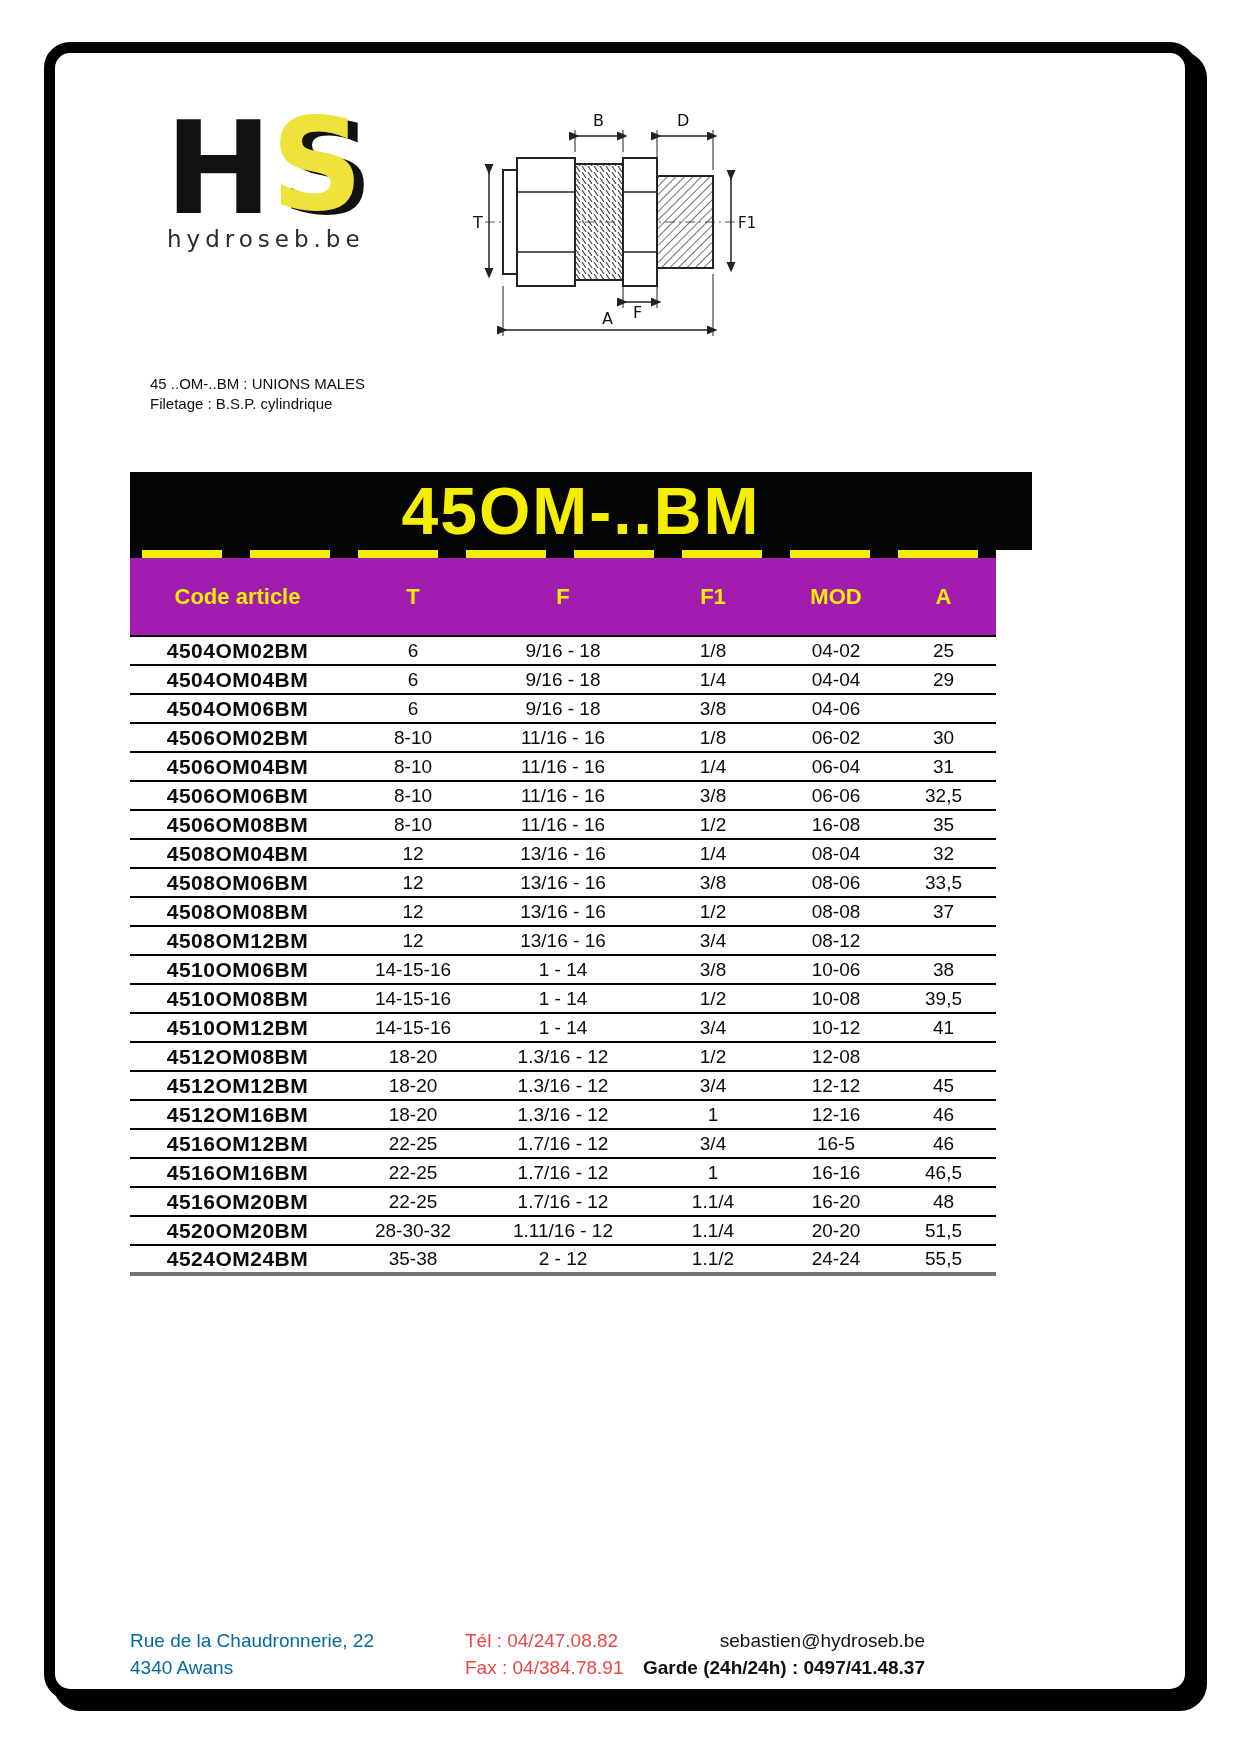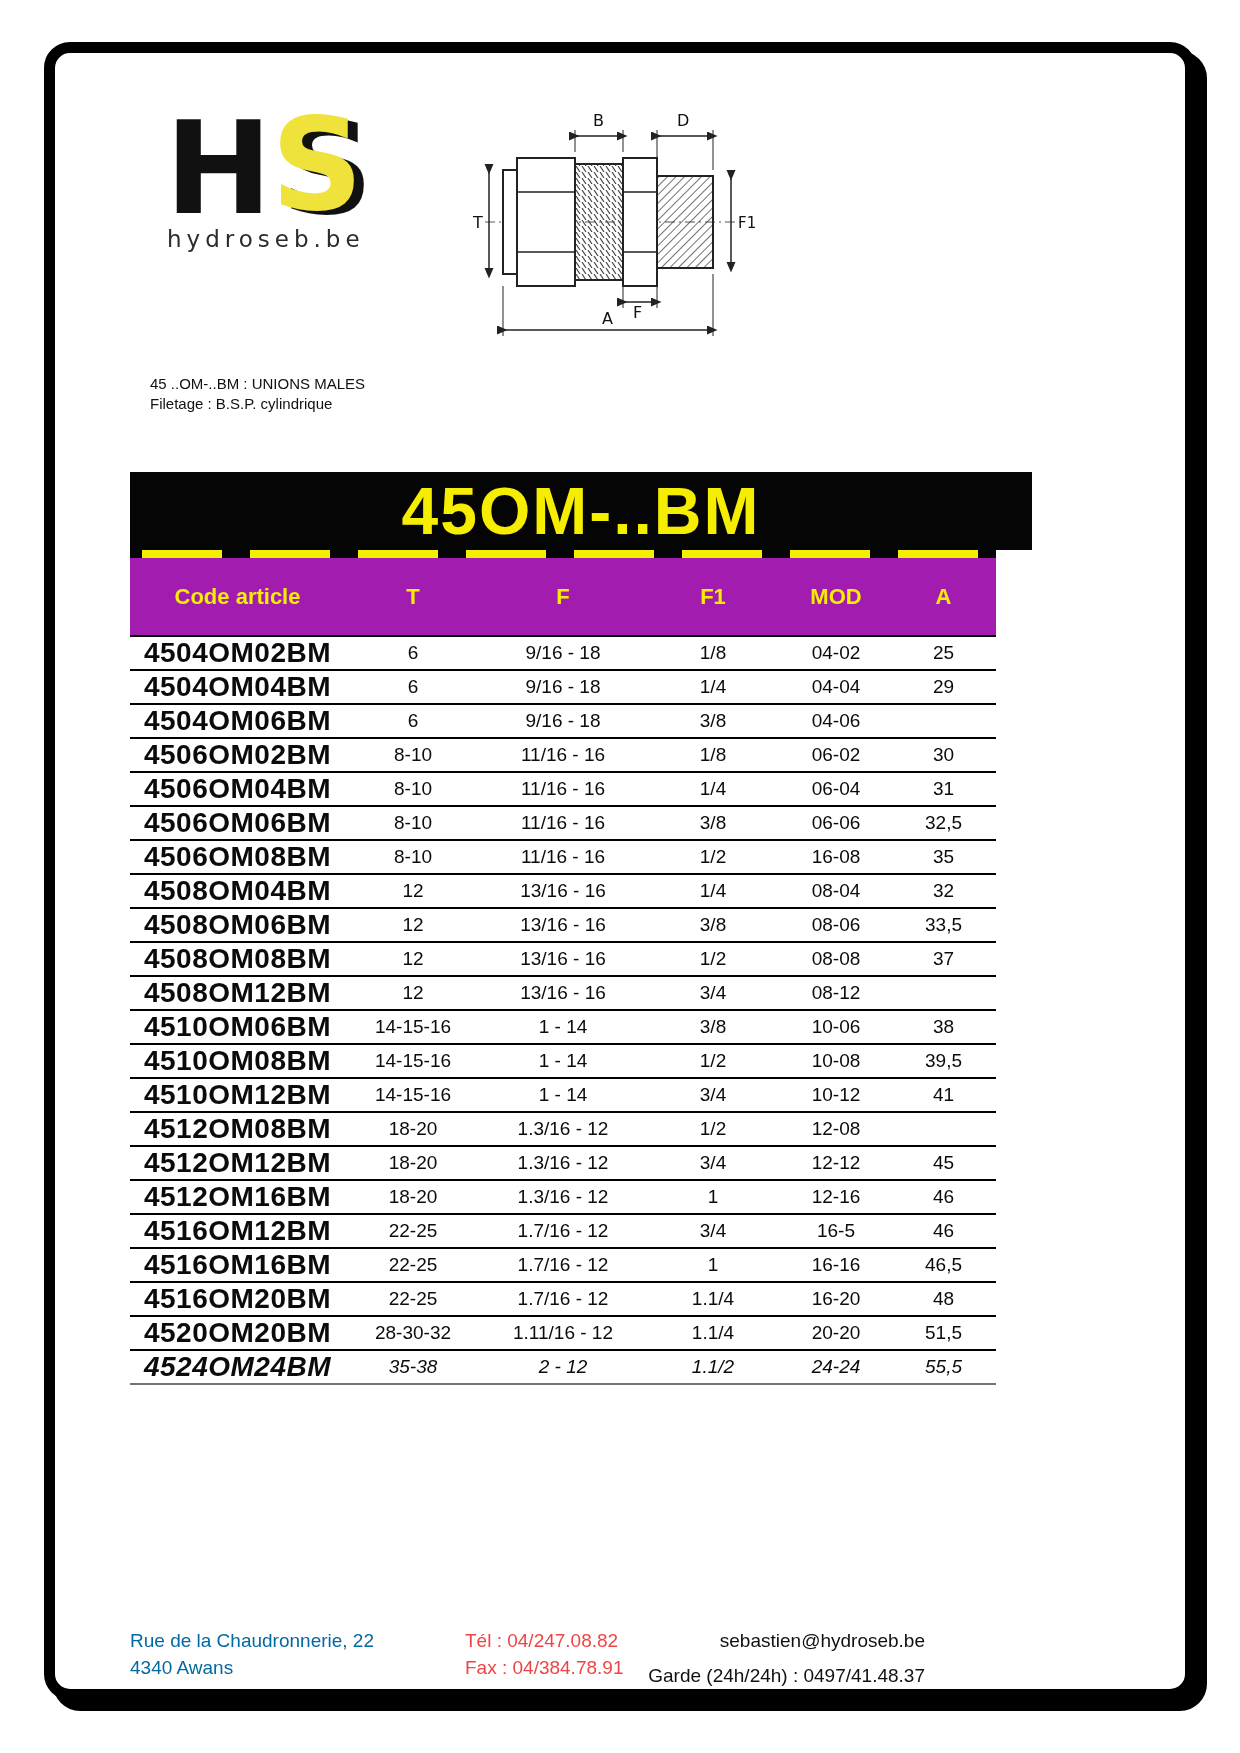"4504OM02BM" tbody td:first-child { font-size: 28px -> 21px }
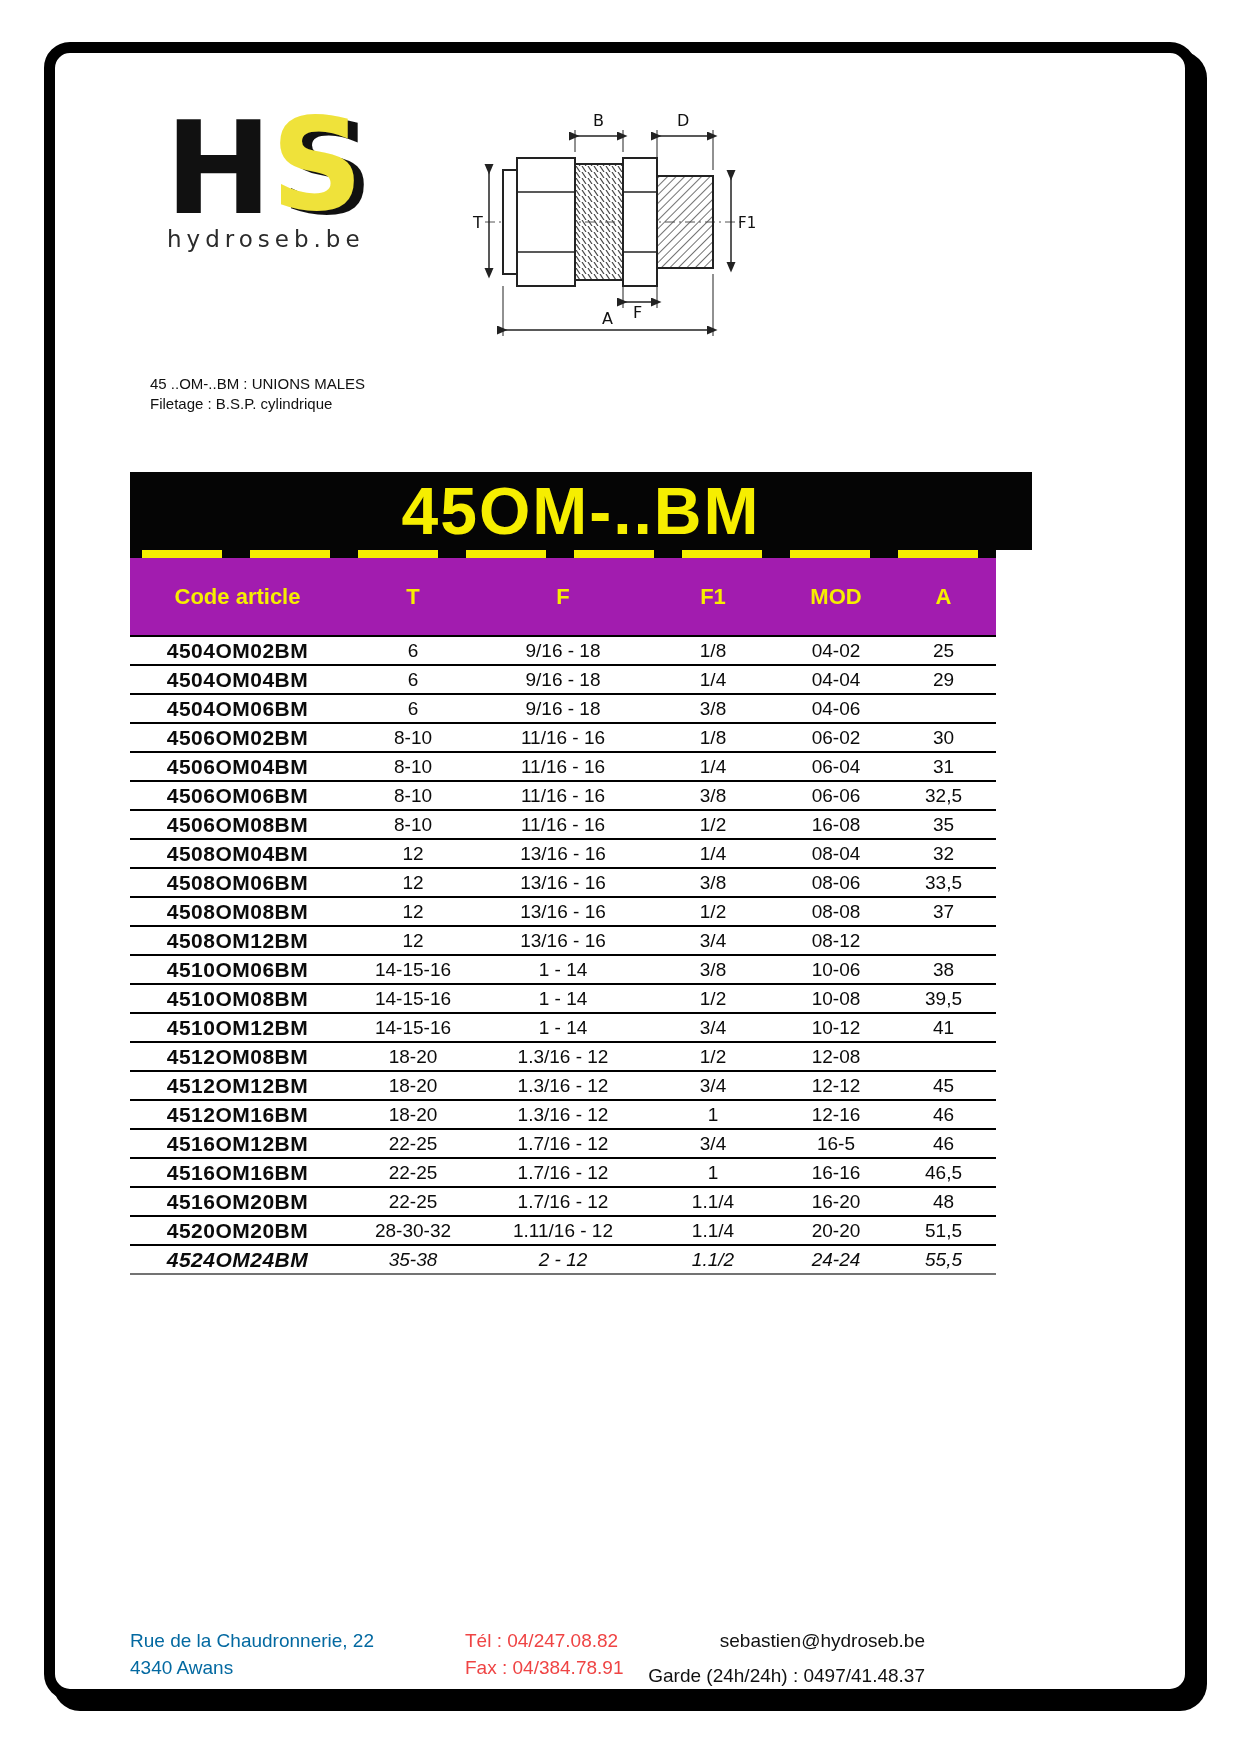"4524OM24BM" tbody tr:last-child td { border-bottom: 2px solid #737373 -> 4px solid #737373; font-style: italic -> none }
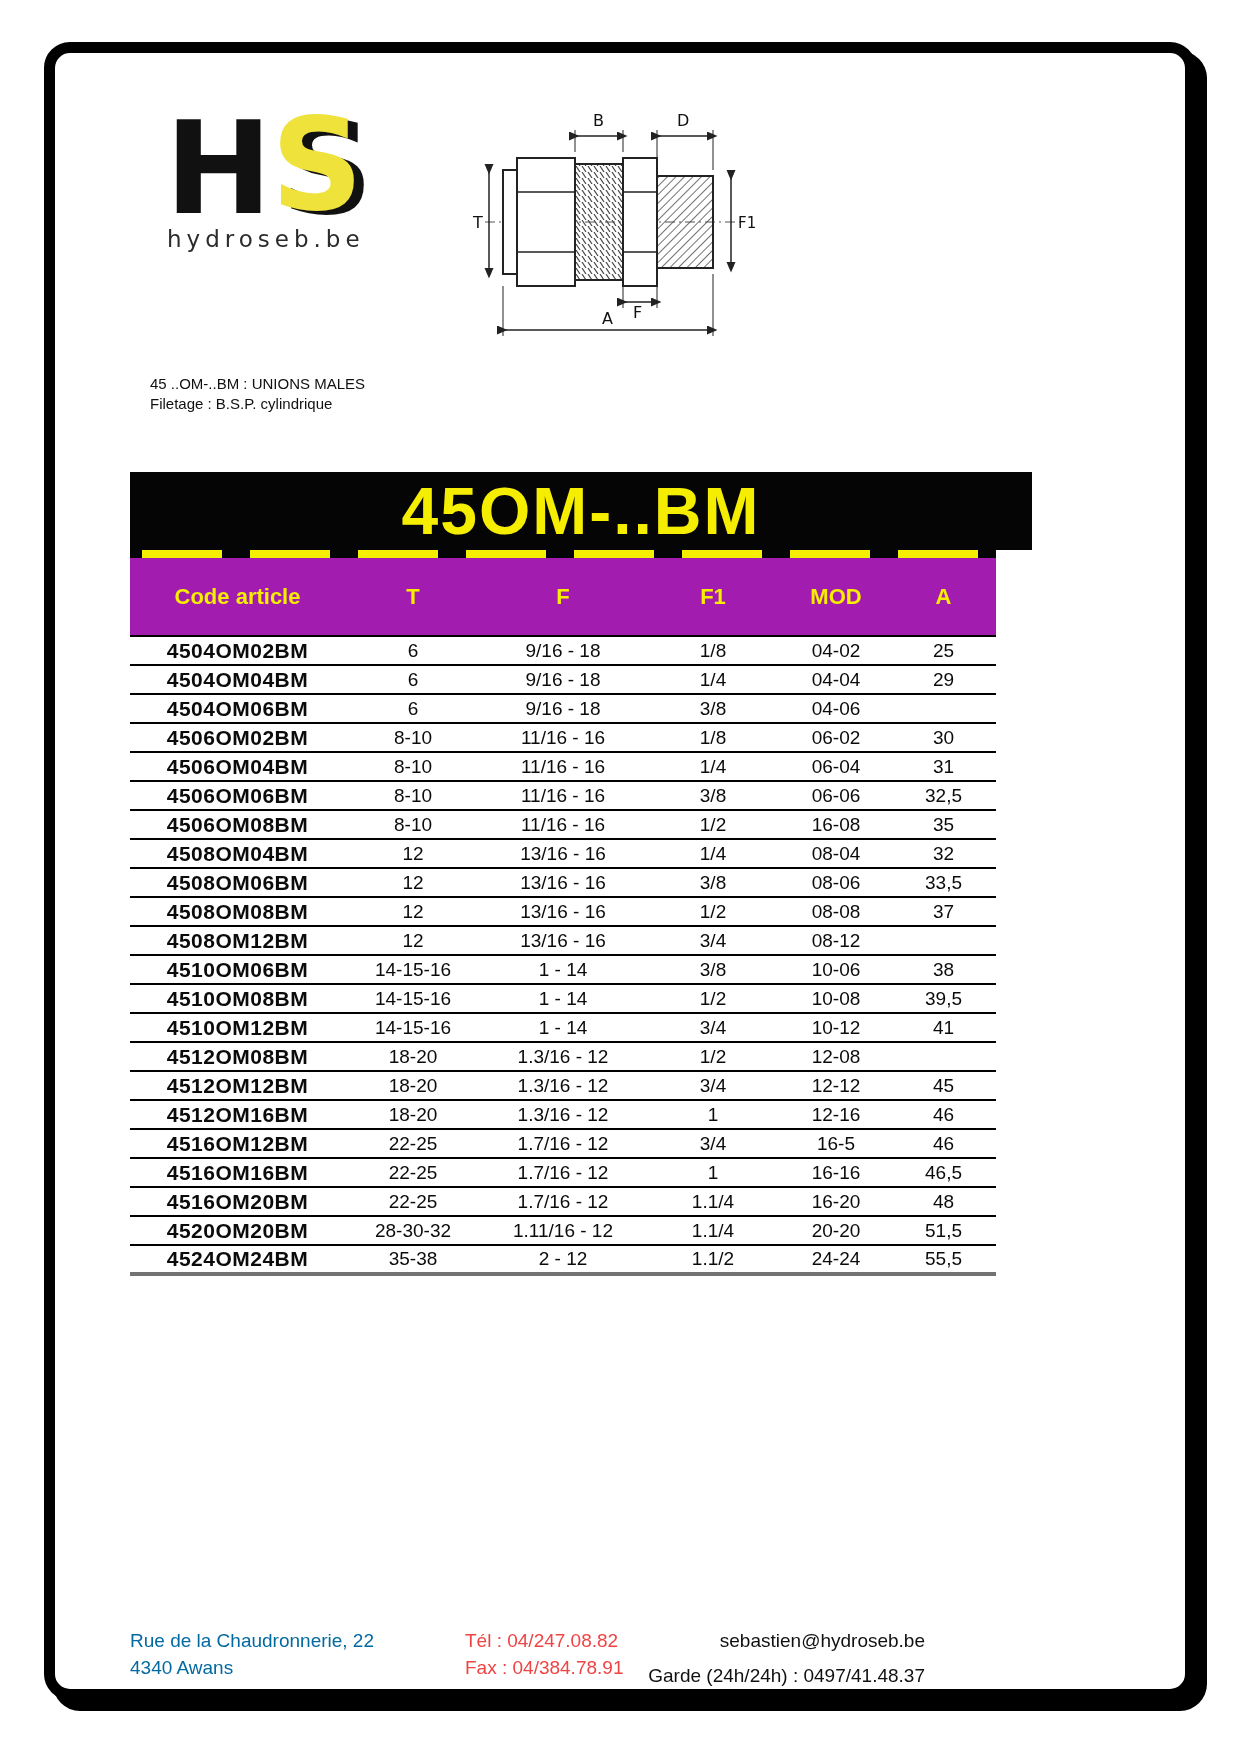"Garde (24h/24h) : 0497/41.48.37" .footer-right .bold { font-weight: normal -> bold; margin-top: 8px -> none }
